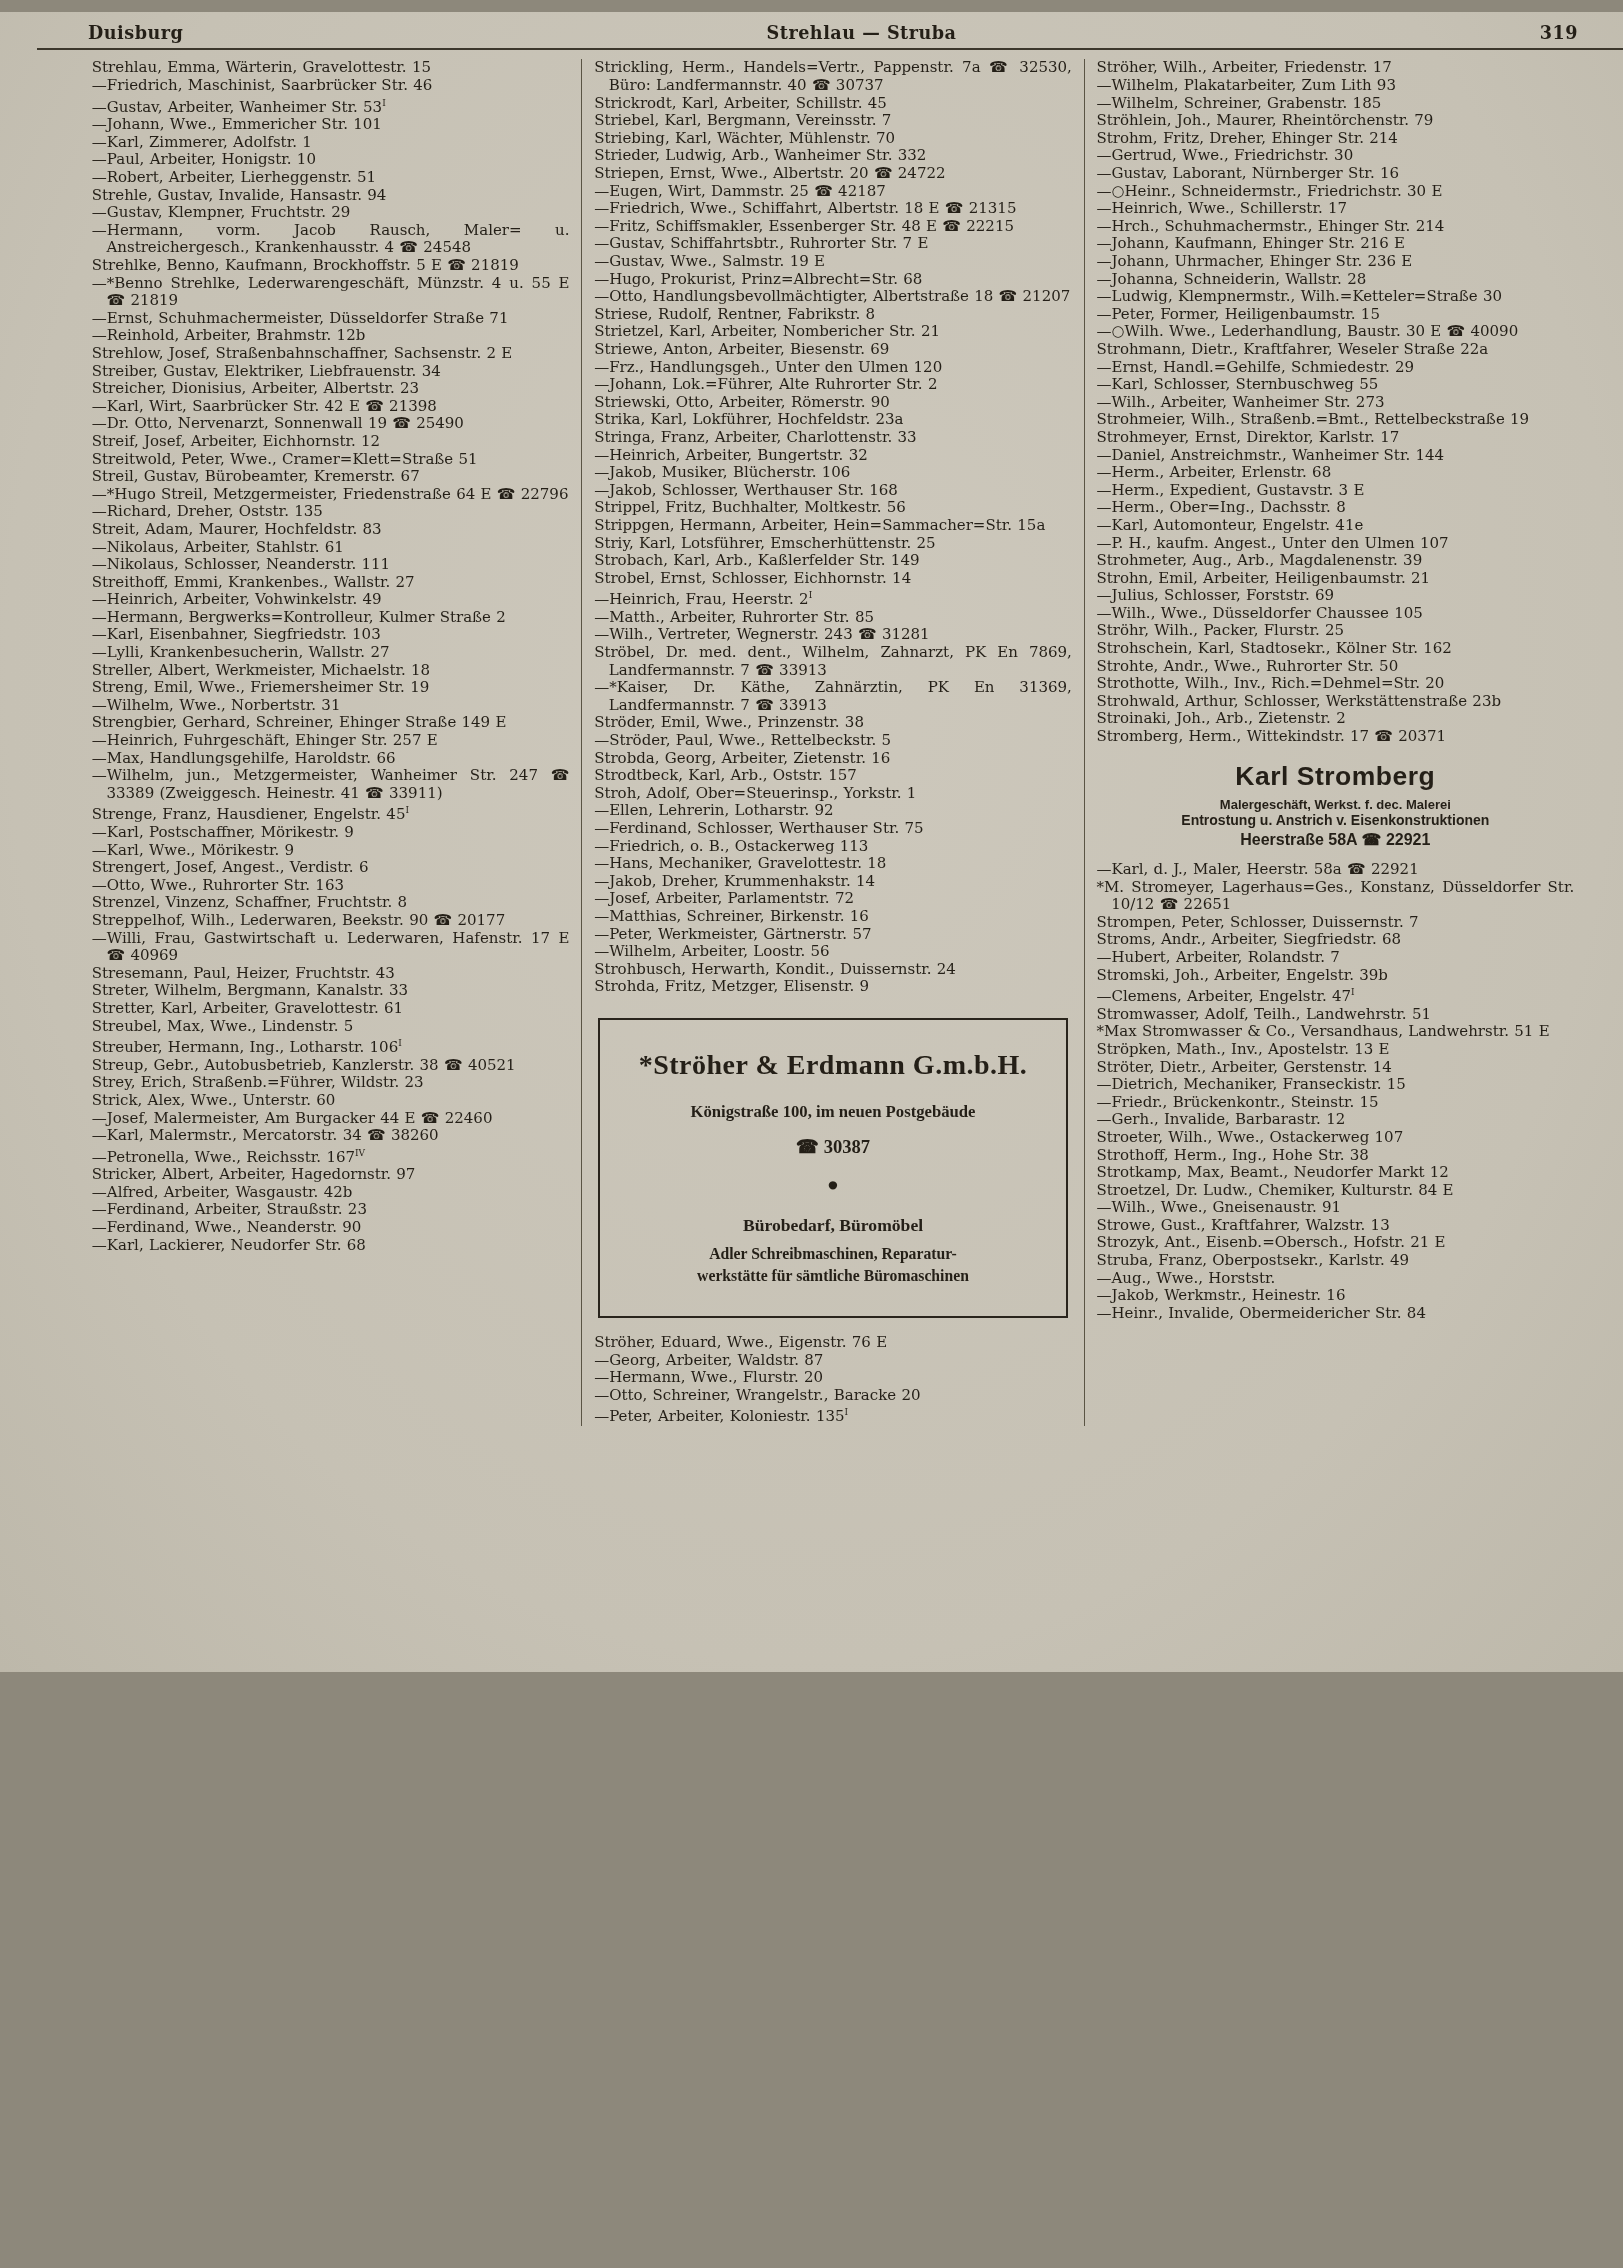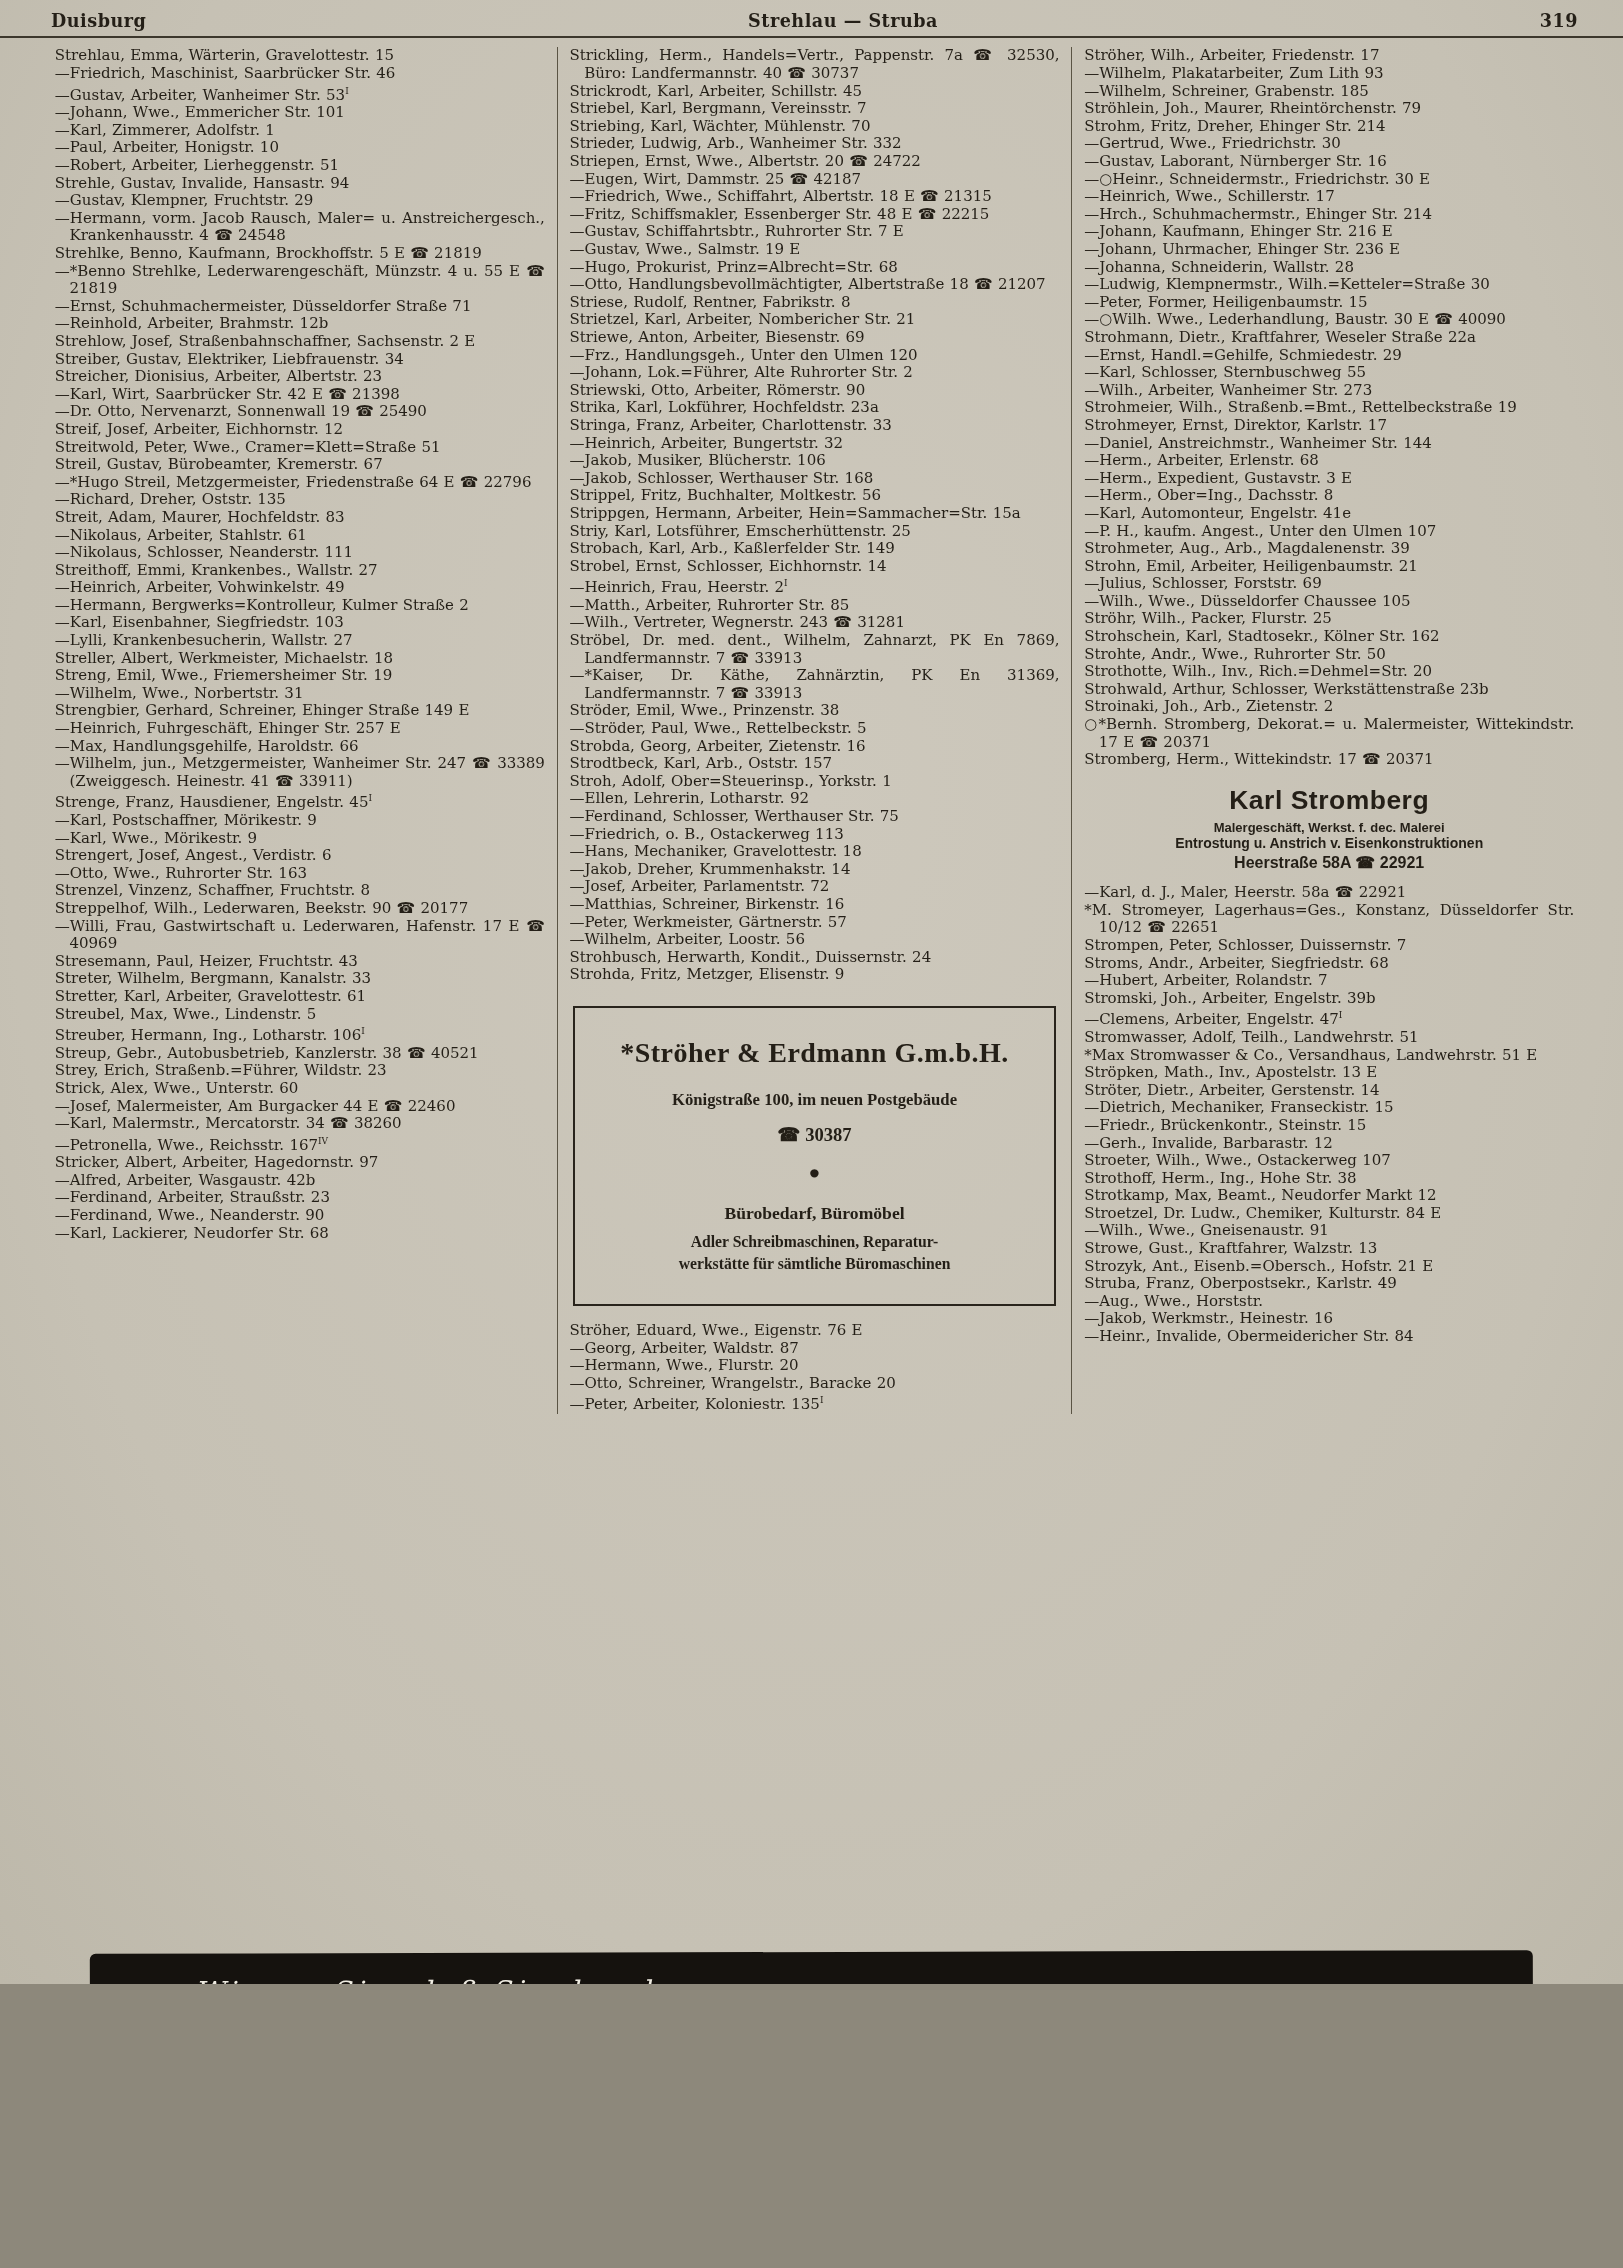"Duisburg" .page { height: 1984px -> 1660px; margin: 0 auto -> 12px auto; padding-left: none -> 37px }
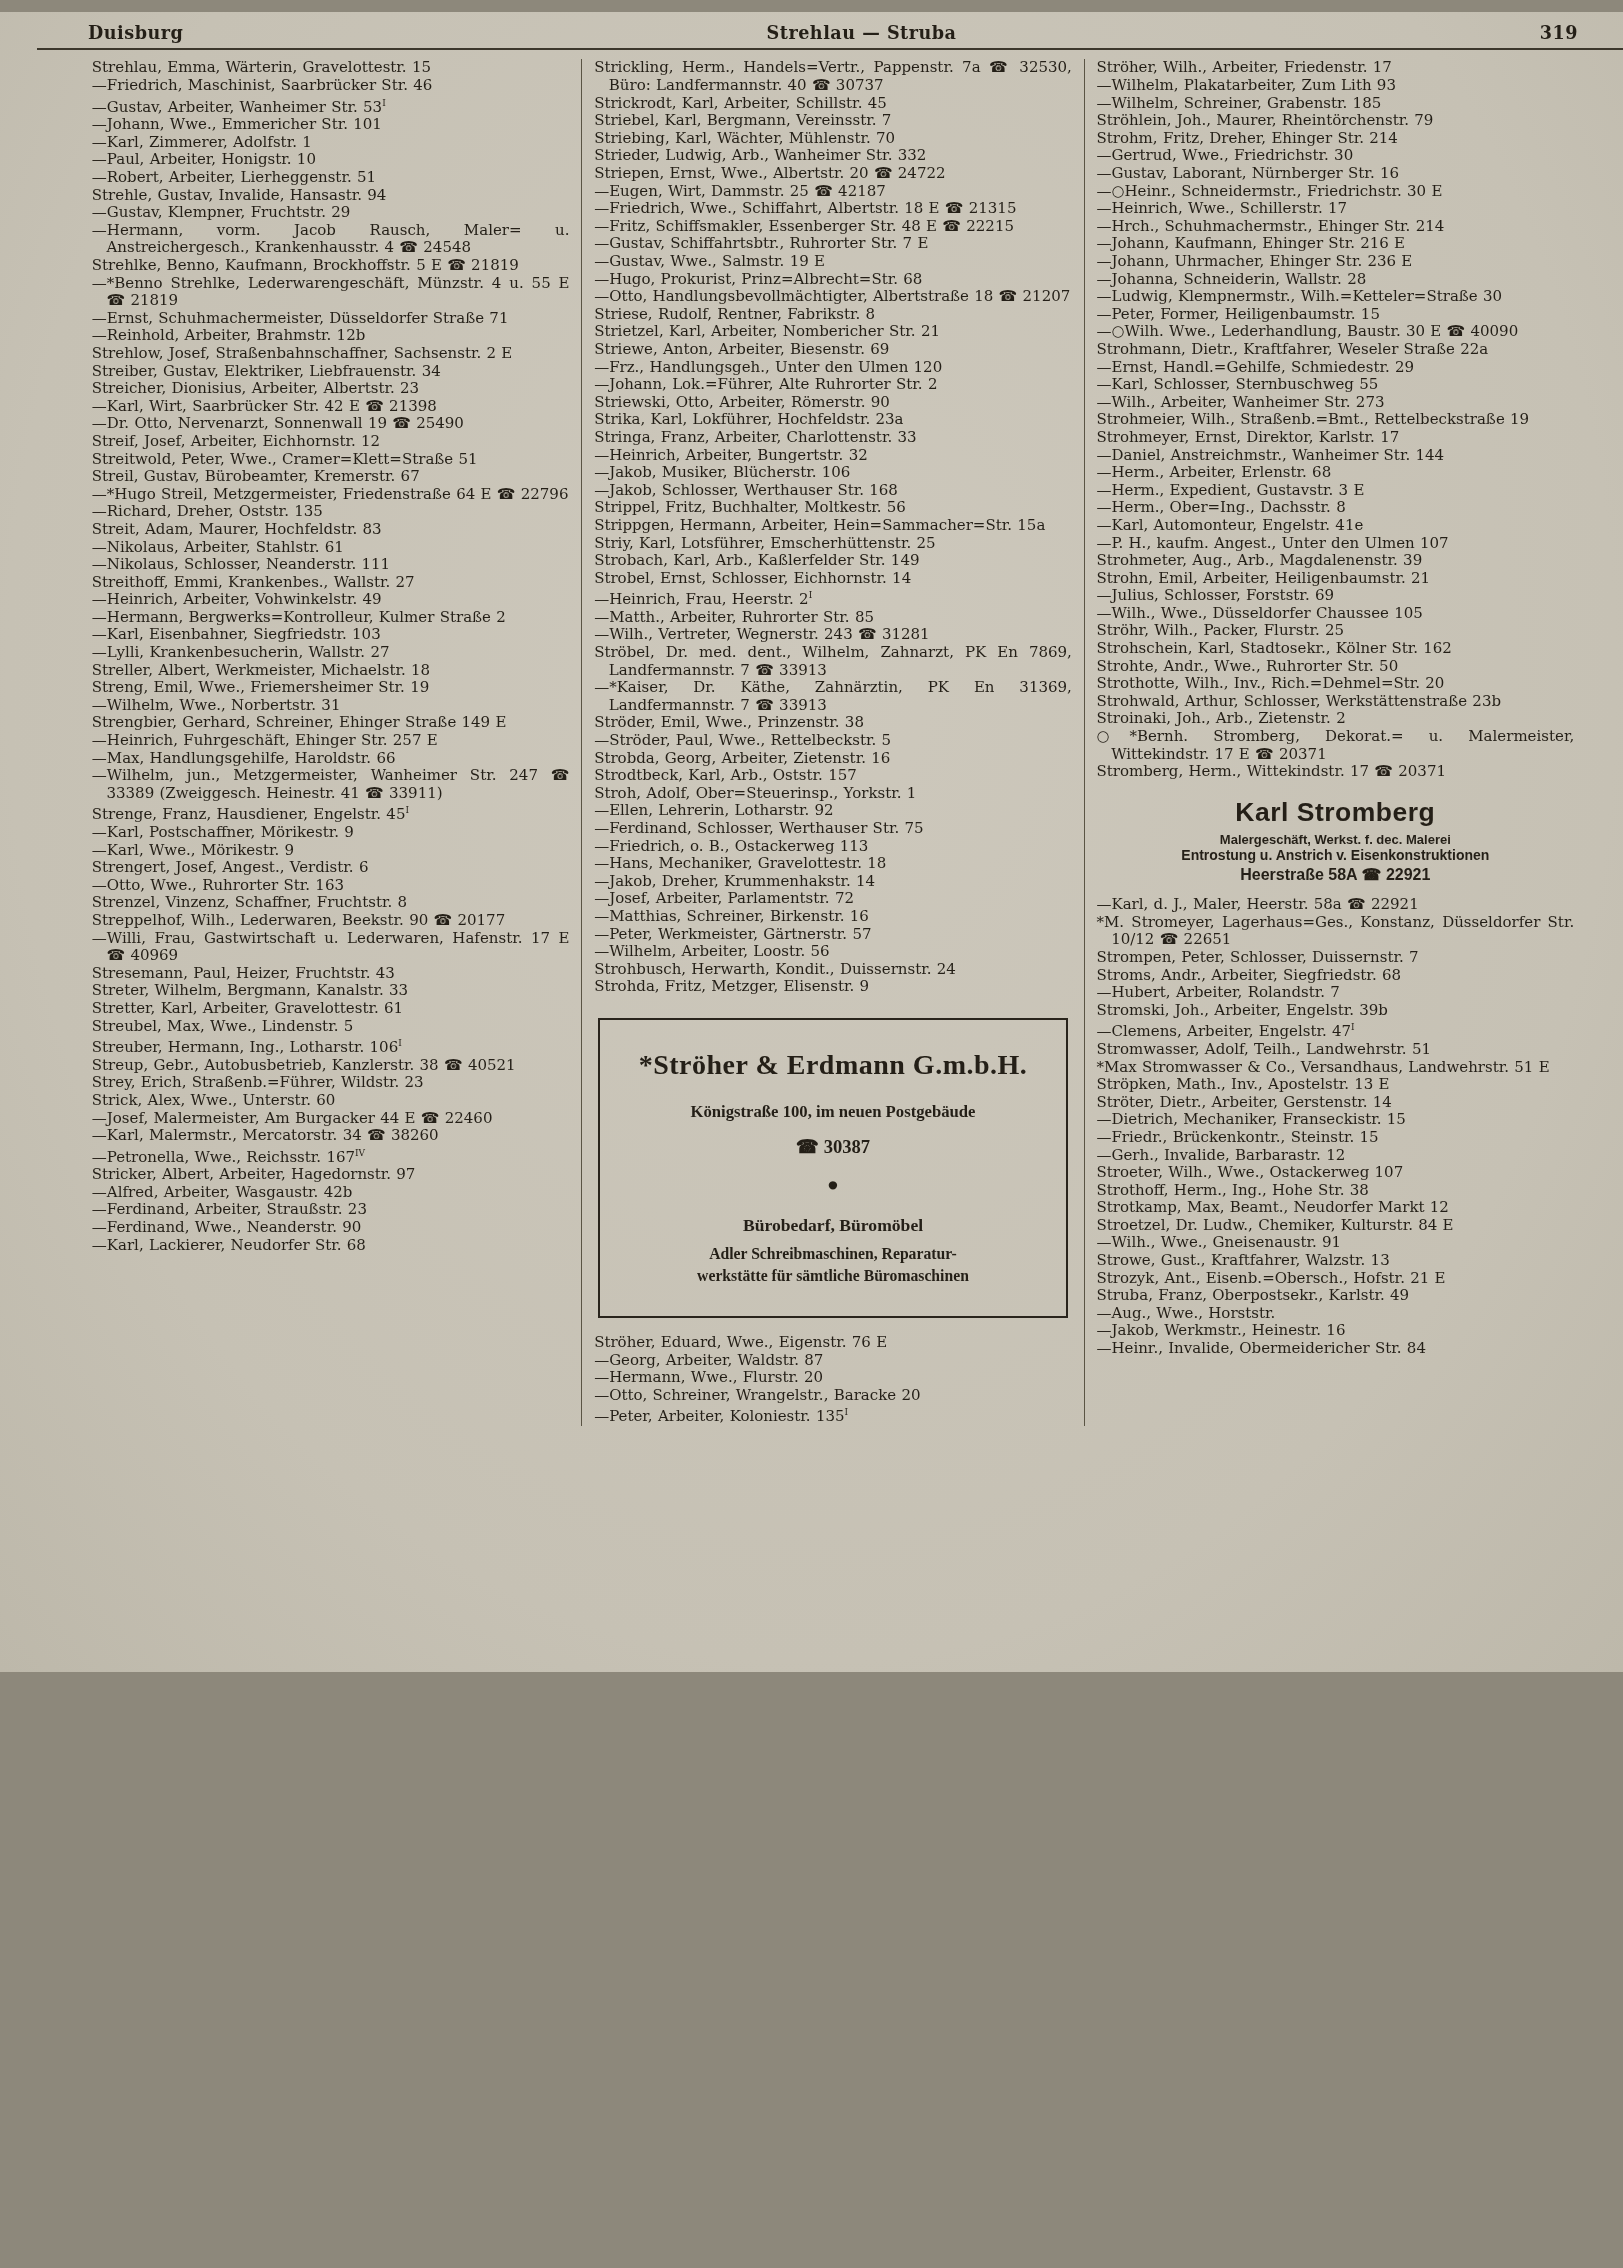"○*Bernh. Stromberg, Dekorat.= u." div.entry { html: <div>○*Bernh. Stromberg, Dekorat.= u. Malermeister, Wittekindstr. 17 E ☎ 20371</div> -> none }
